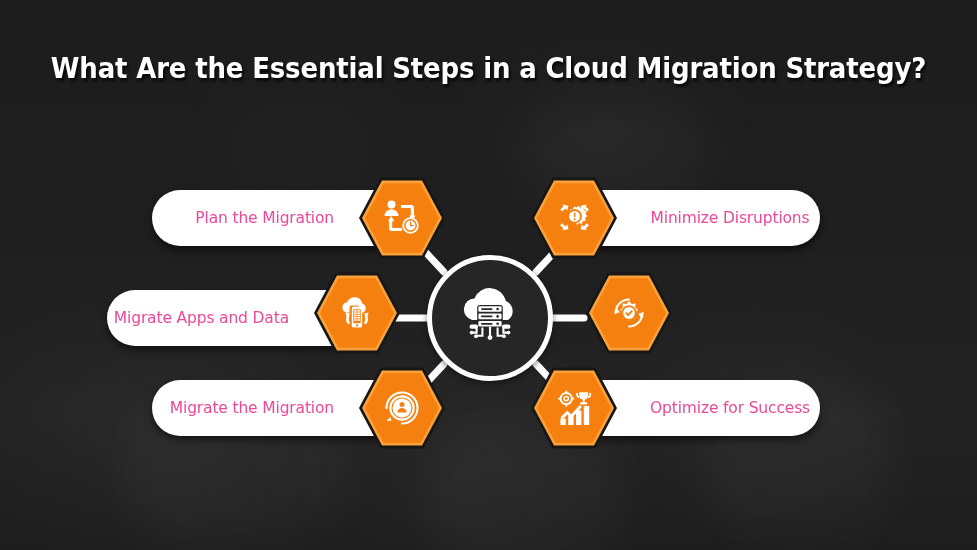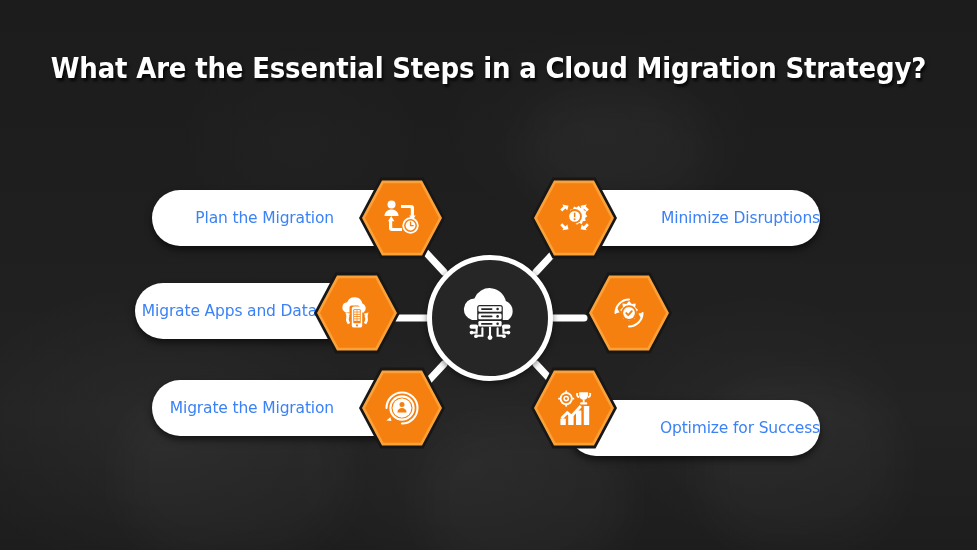"Plan the Migration" .pill-label { color: #3b82f6 -> #ec4899 }
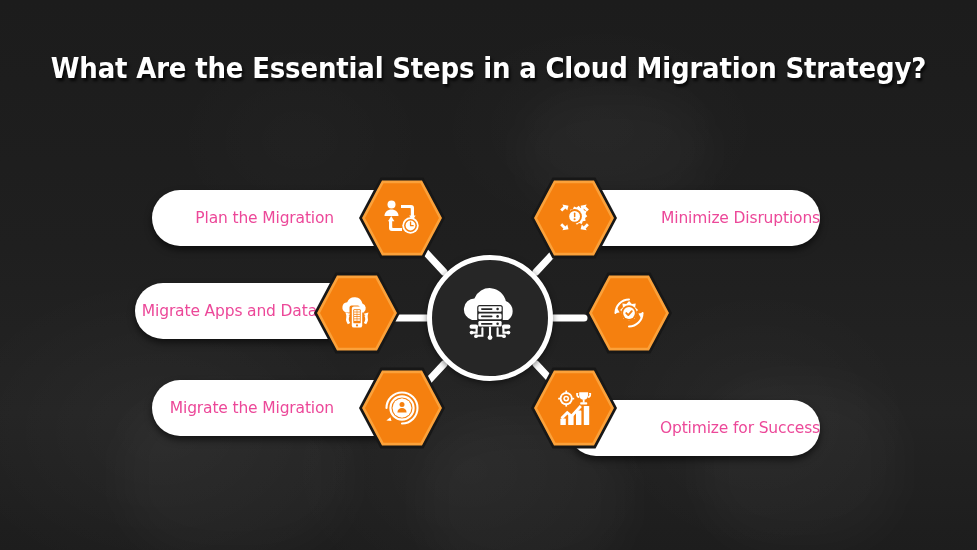"Minimize Disruptions" .pill.right { justify-content: flex-end -> center }
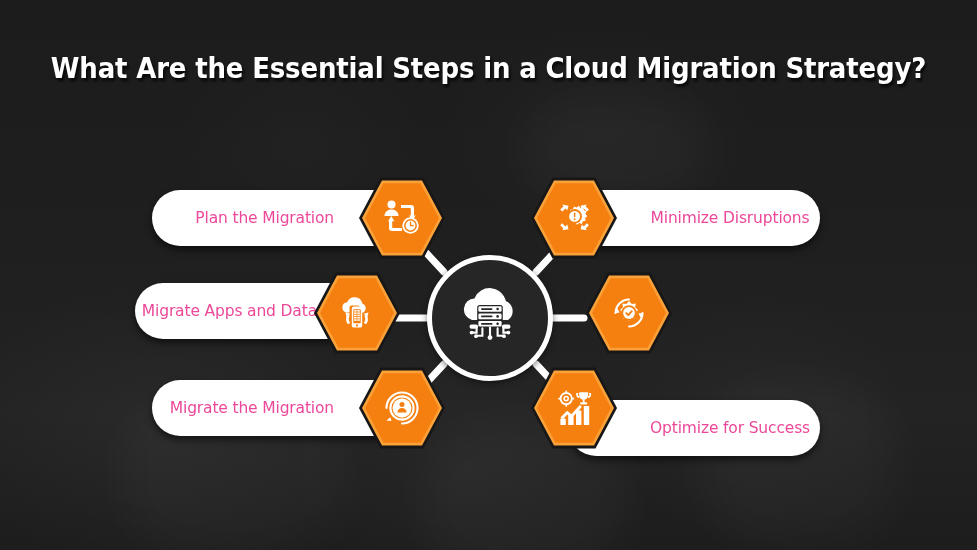"Migrate Apps and Data" div.pill { margin-left: 28px -> none; top: 283px -> 290px }
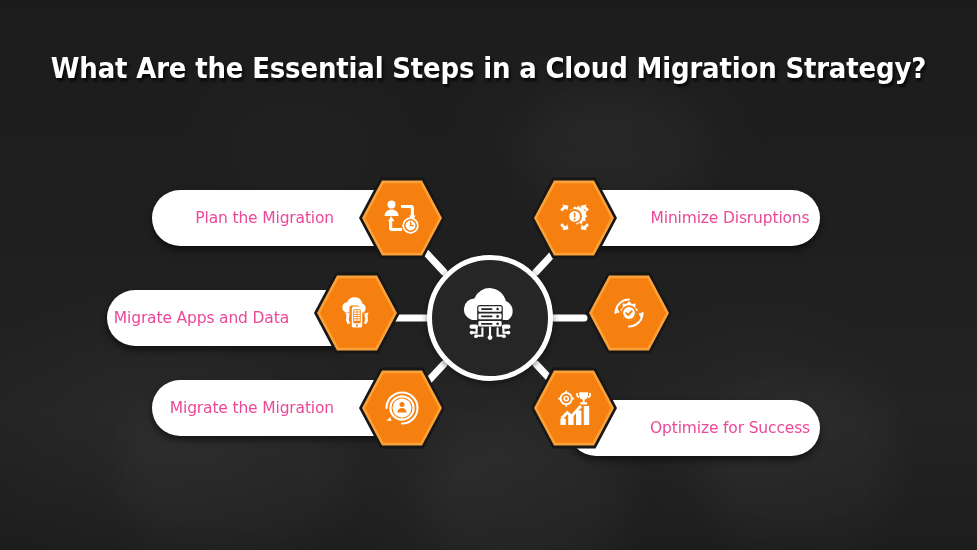"Optimize for Success" div.pill { margin-top: 20px -> none }
